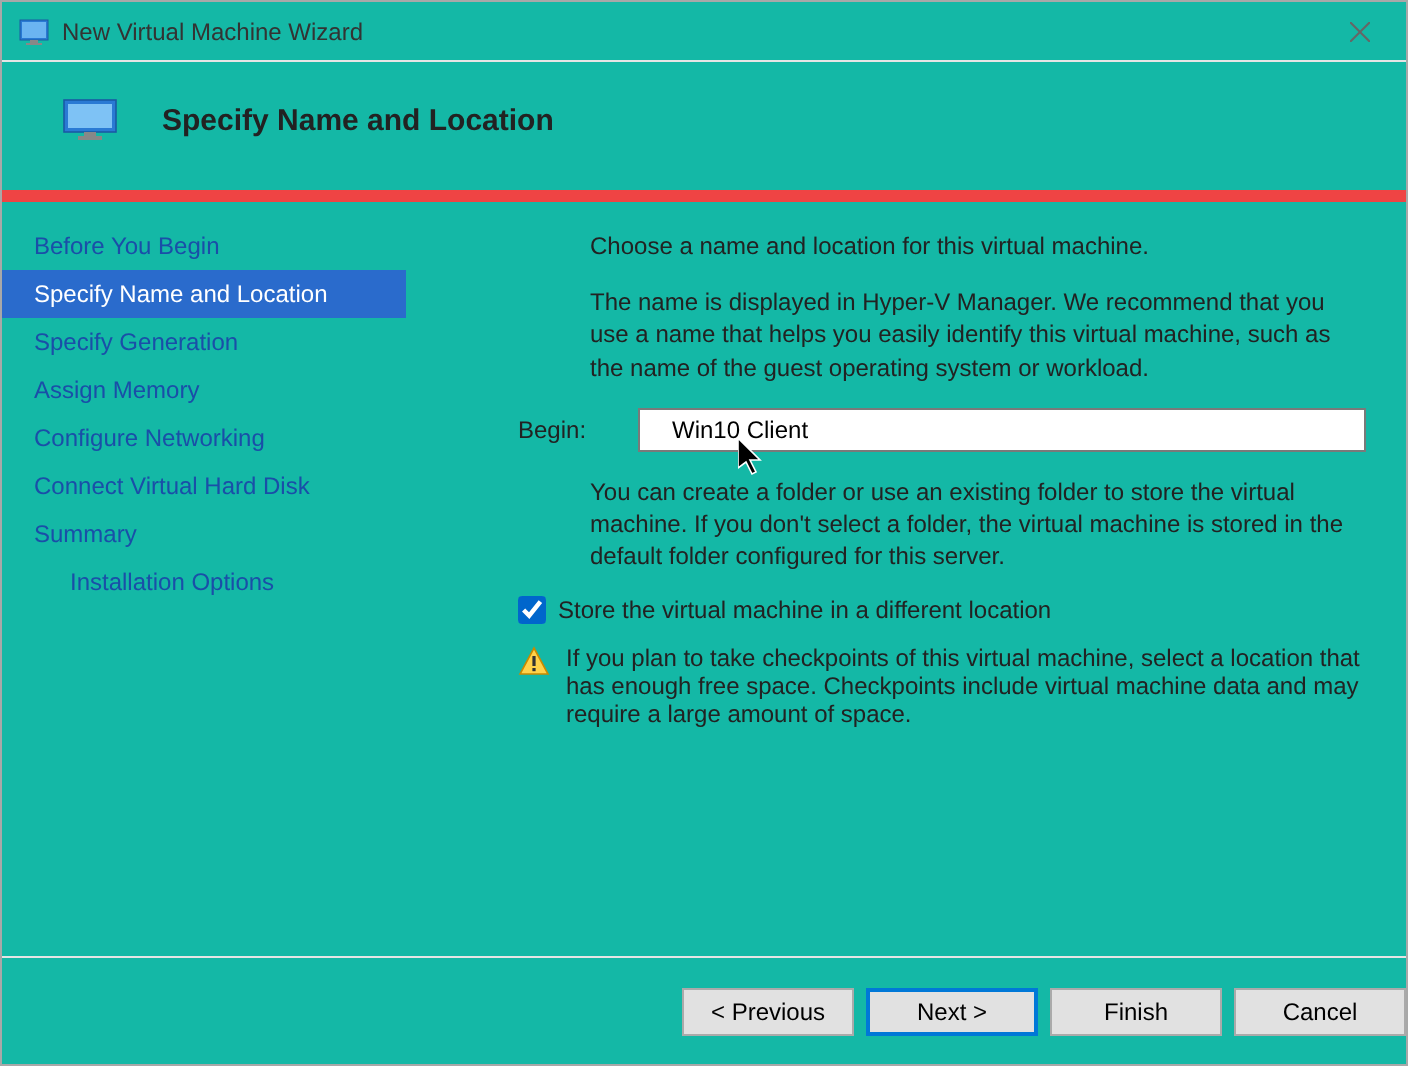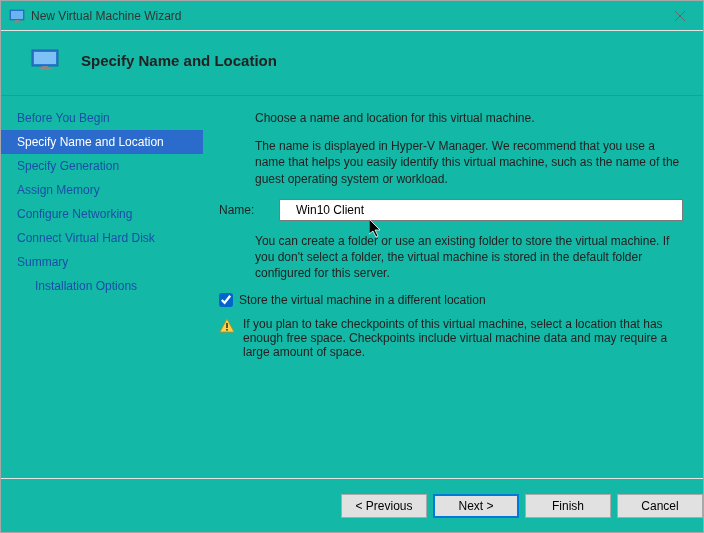"Before You Begin" .content { border-top: 1px solid #ef4444 -> 6px solid #ef4444; gap: none -> 40px }
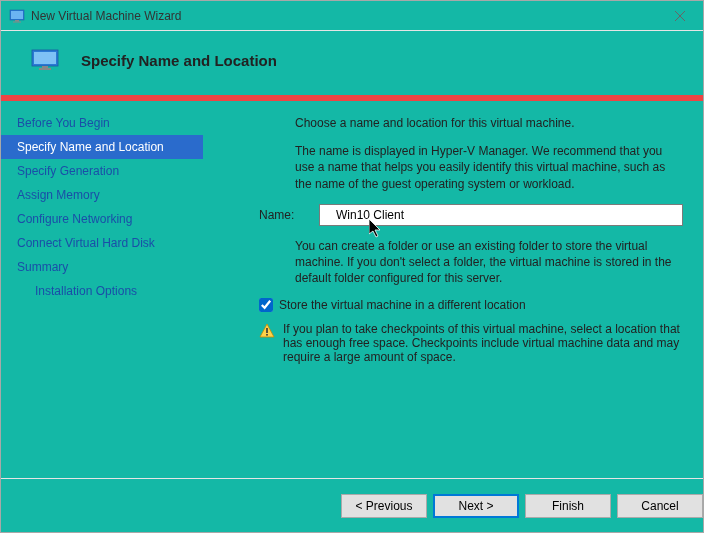"Name:" label { text: Name -> Begin }
